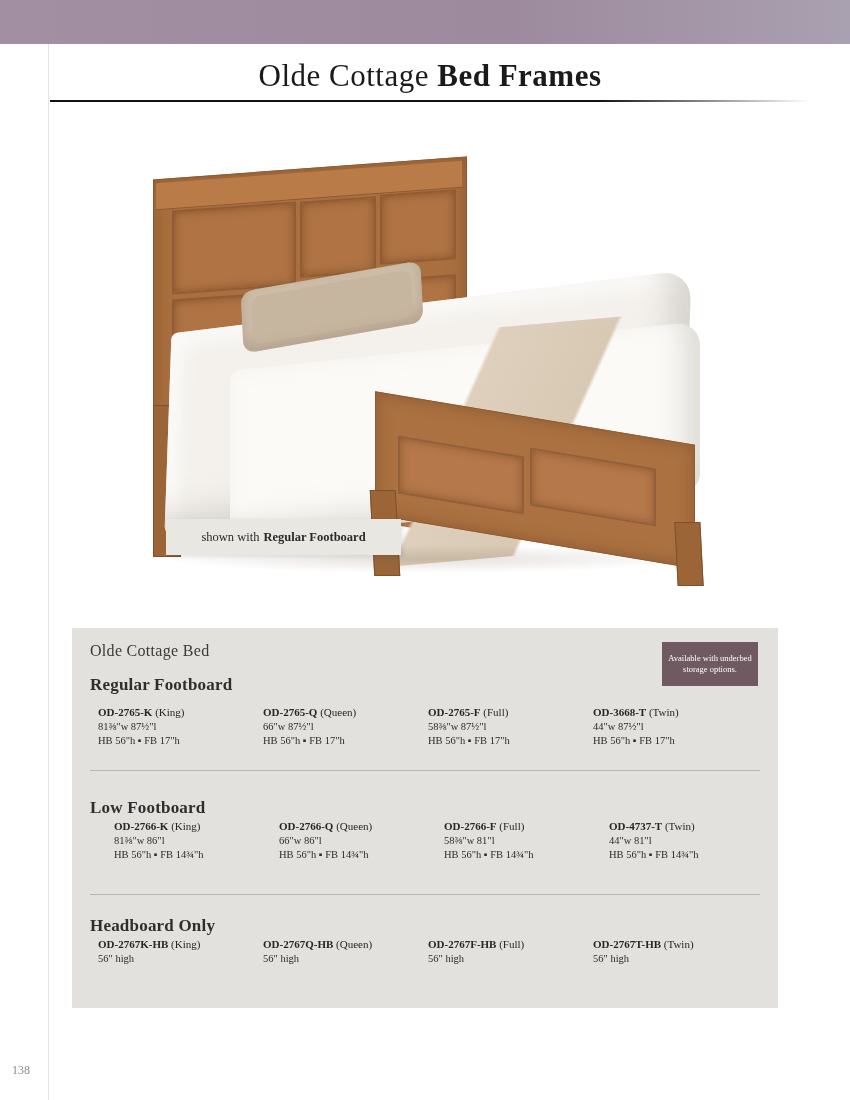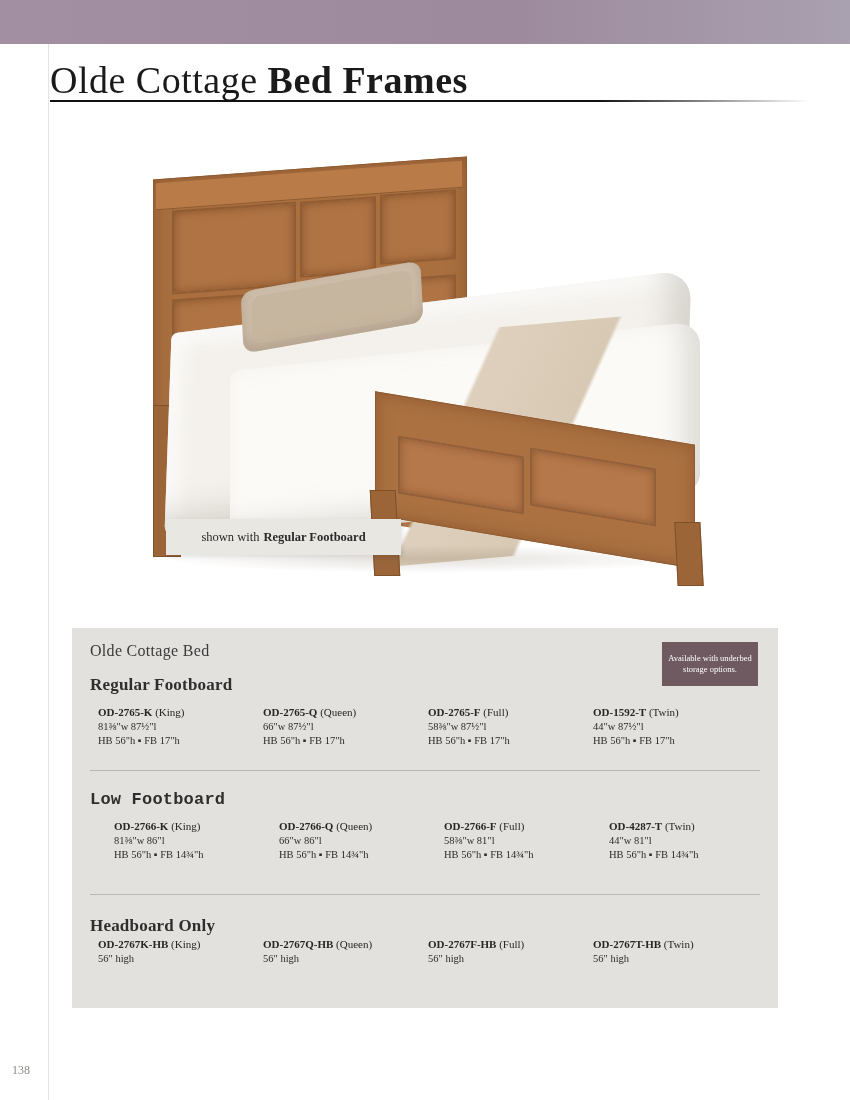"Olde Cottage Bed Frames" .page-title { font-size: 38px -> 31px; text-align: none -> center }
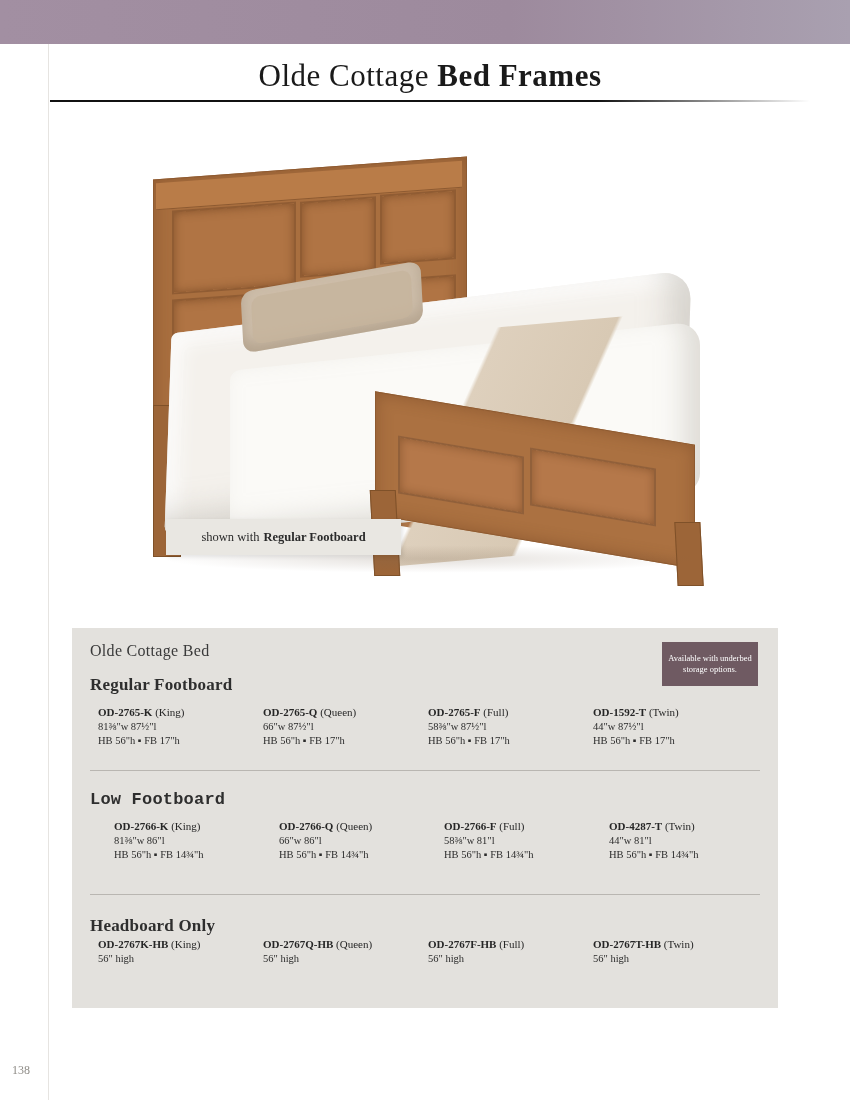"OD-1592-T" b { text: OD-1592-T -> OD-3668-T }
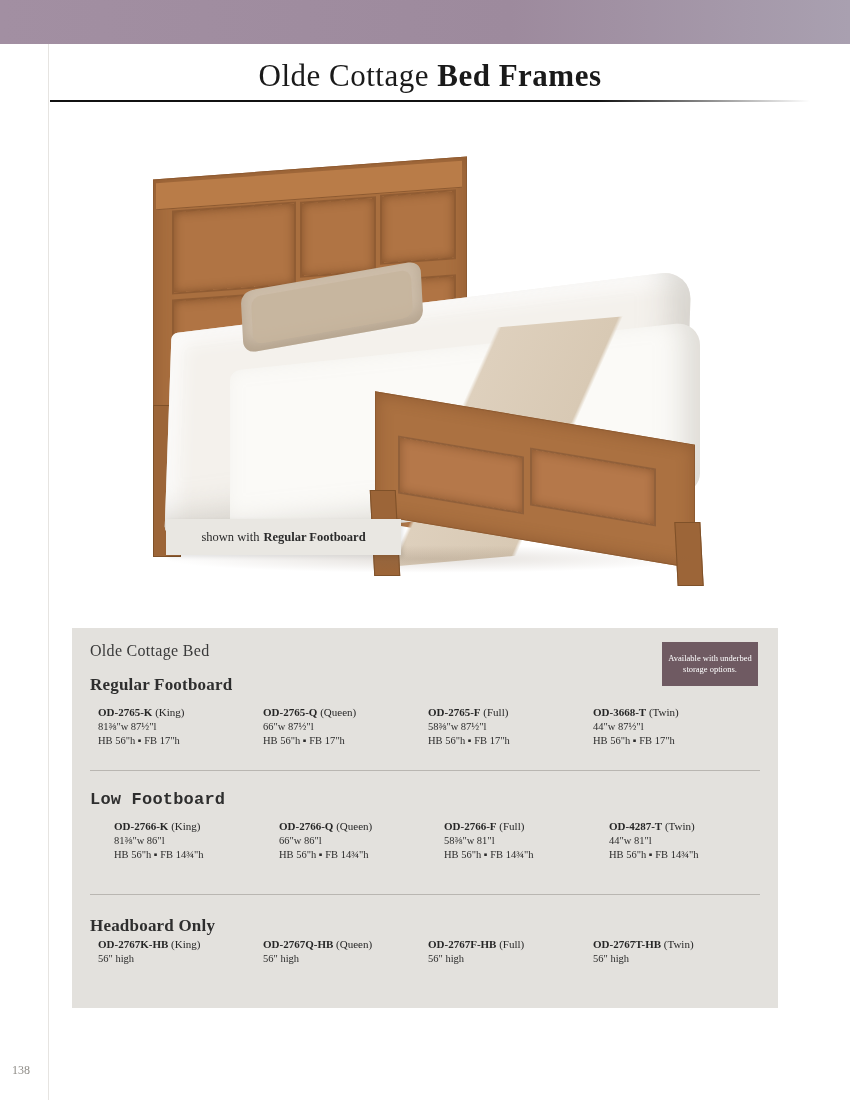"Low Footboard" div.group-head { font-family: Liberation Mono, monospace -> none; top: 4px -> 12px }
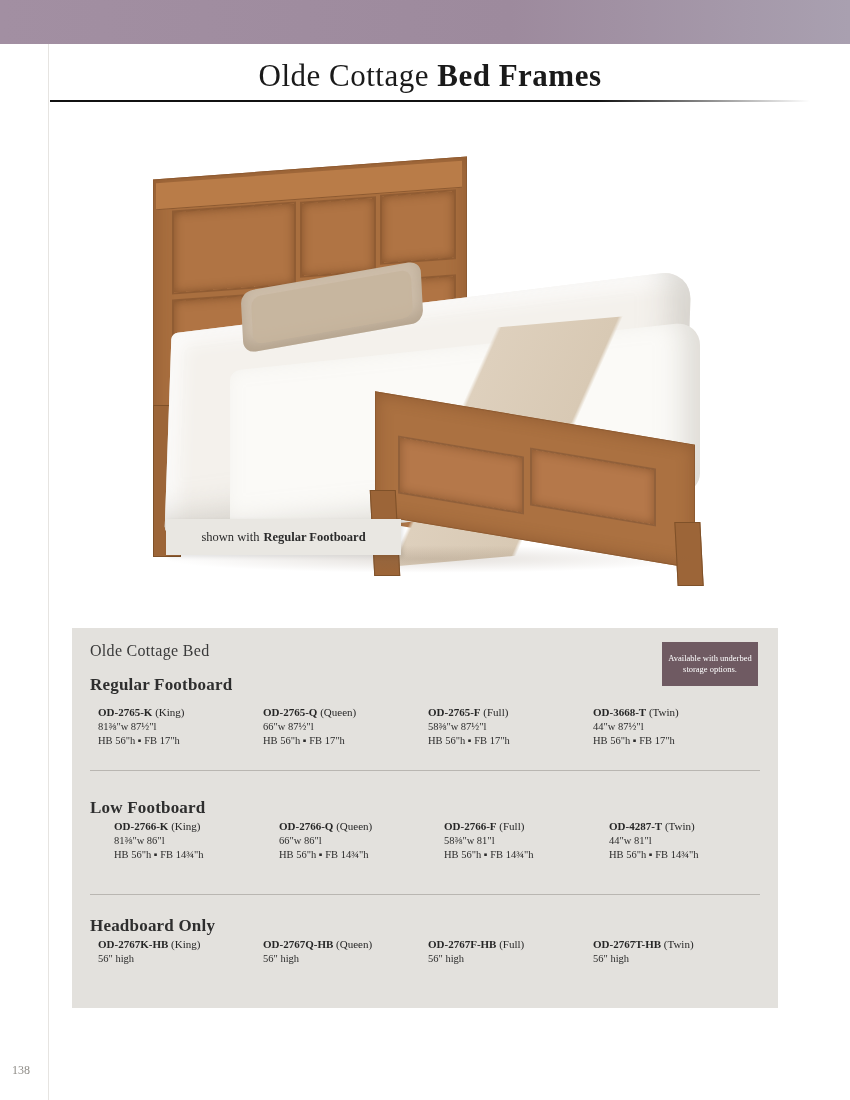"OD-4287-T" b { text: OD-4287-T -> OD-4737-T }
